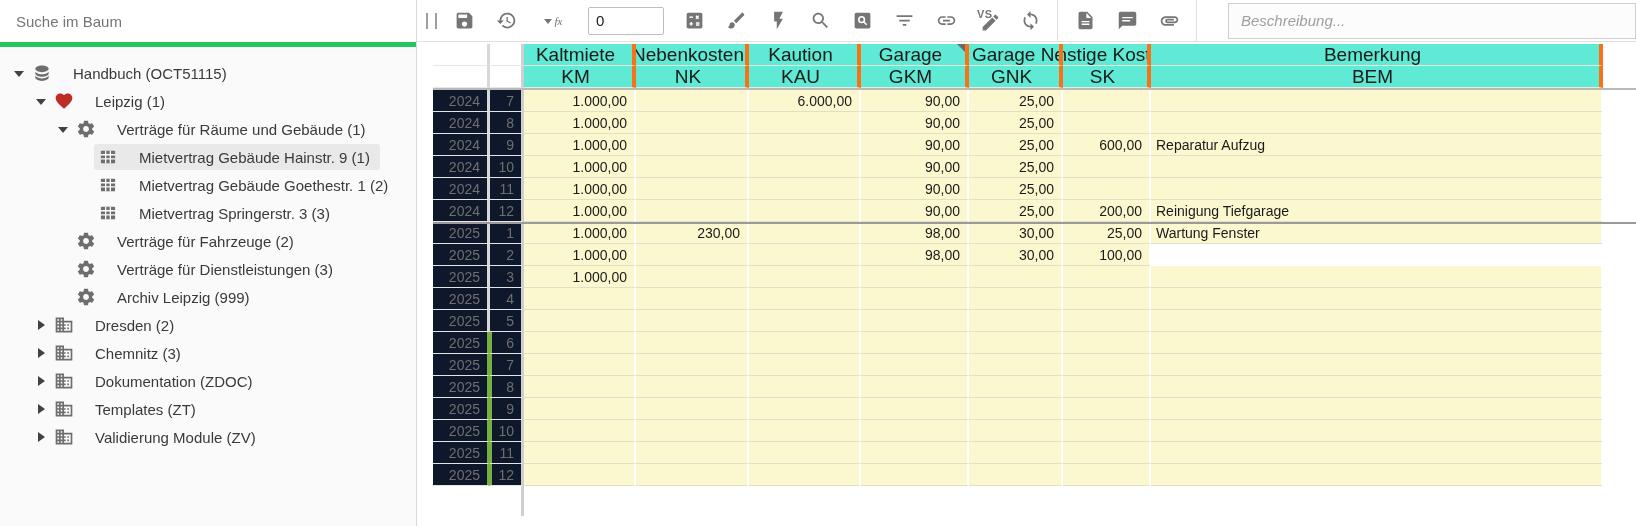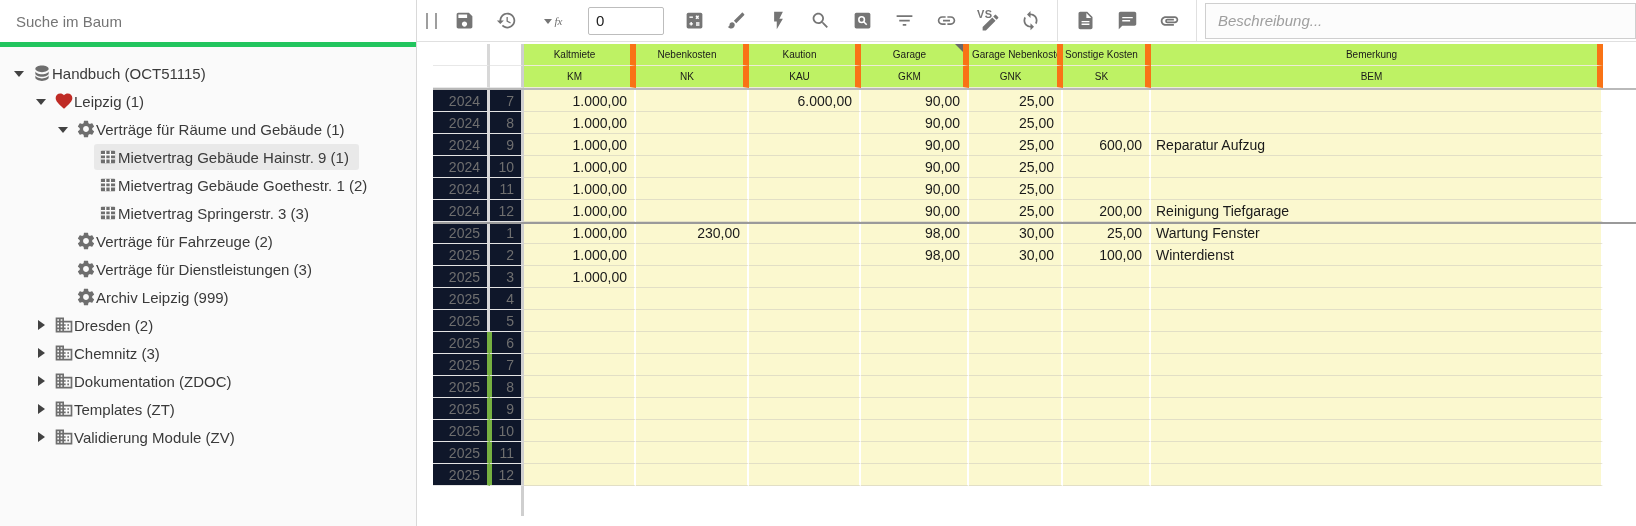"Beschreibung..." .desc-input { margin-left: 2px -> 25px }
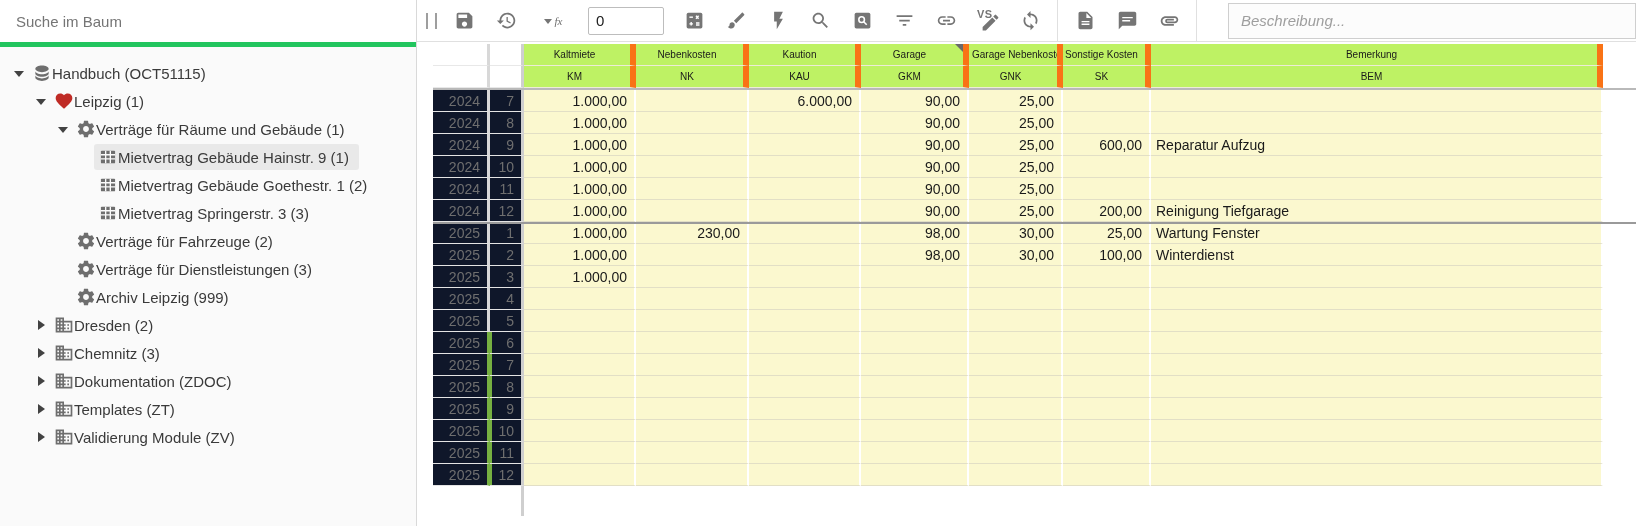"Kaltmiete" .hc { background: #bef264 -> #5eead4; border-right: 6px solid #f97316 -> 4px solid #f97316; font-size: 10px -> 19px }
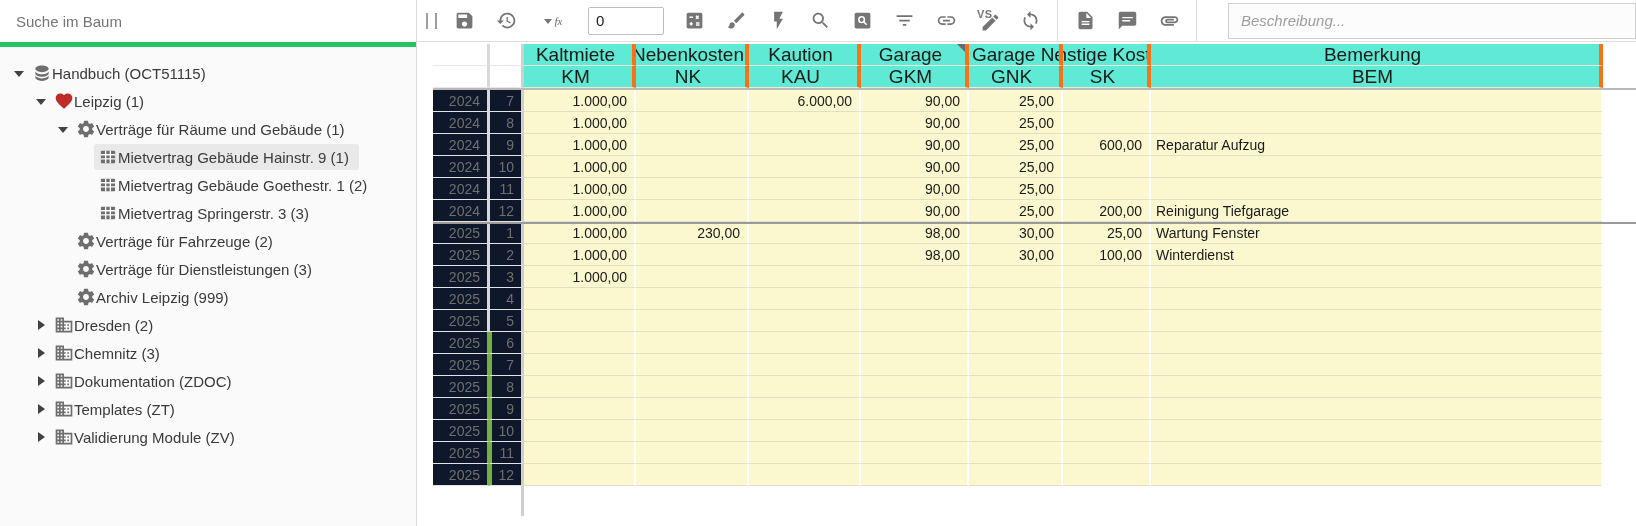"Handbuch (OCT51115)" .pill { gap: 0 -> 21px }
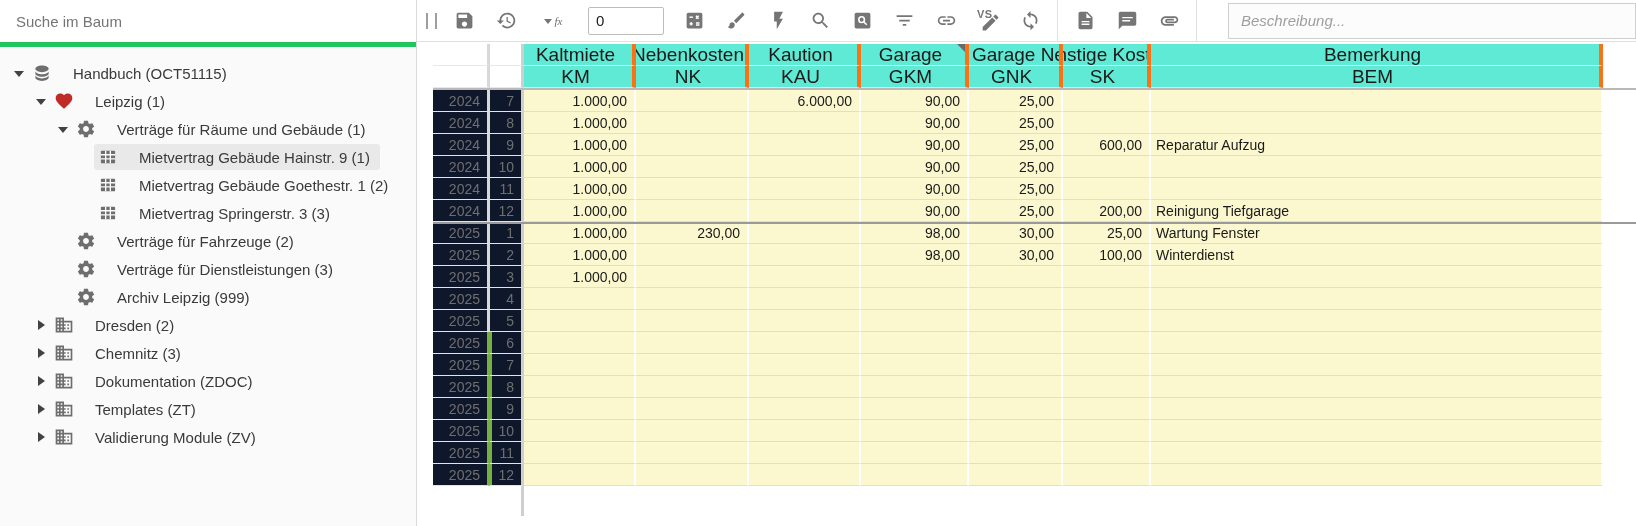"Winterdienst" div.c { html: <div>Winterdienst</div> -> none }
